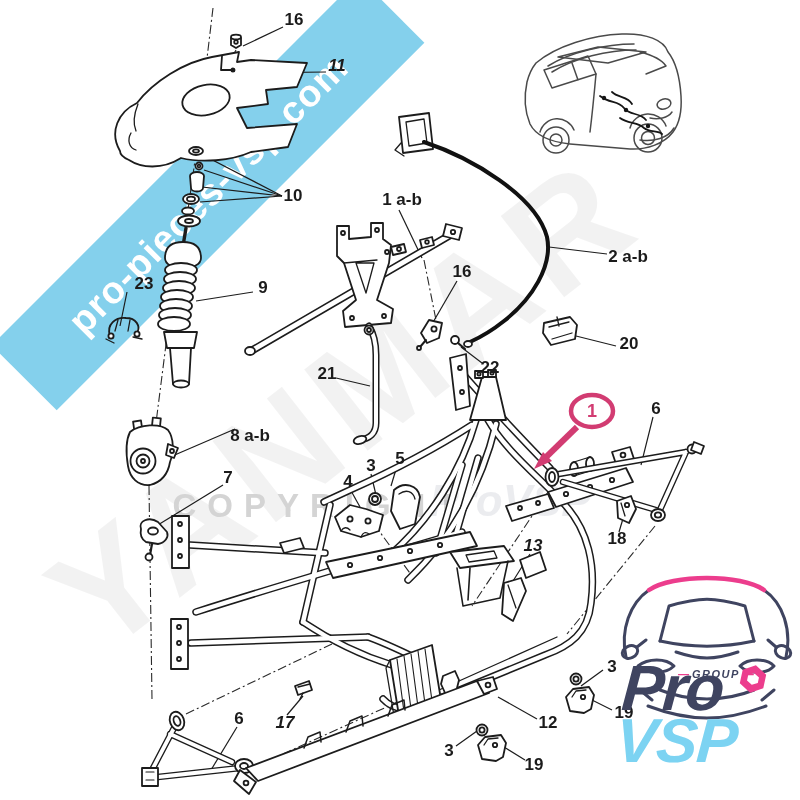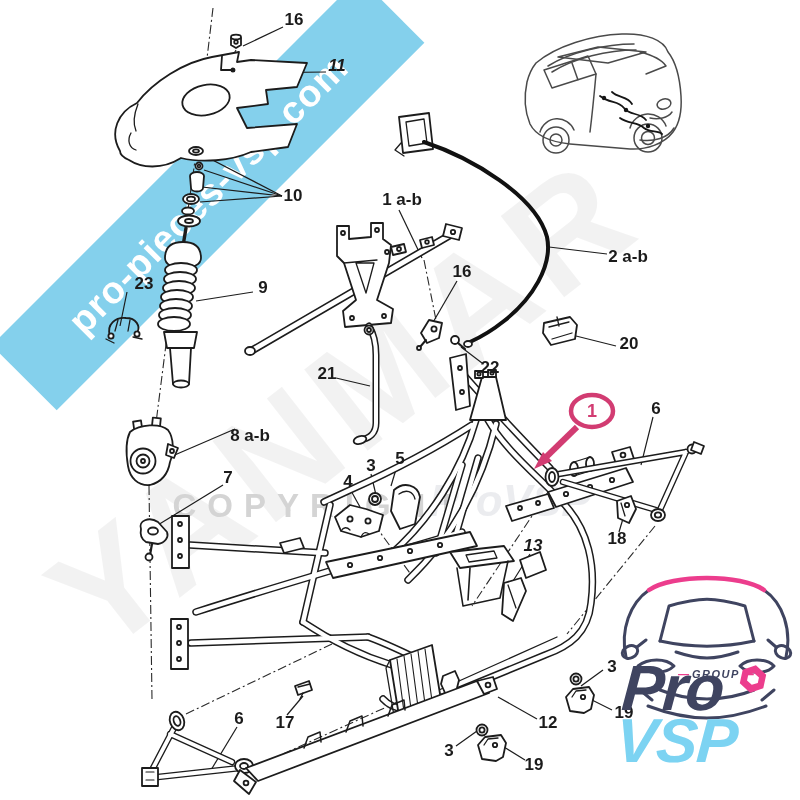"17" span.plabel { font-style: none -> italic }
